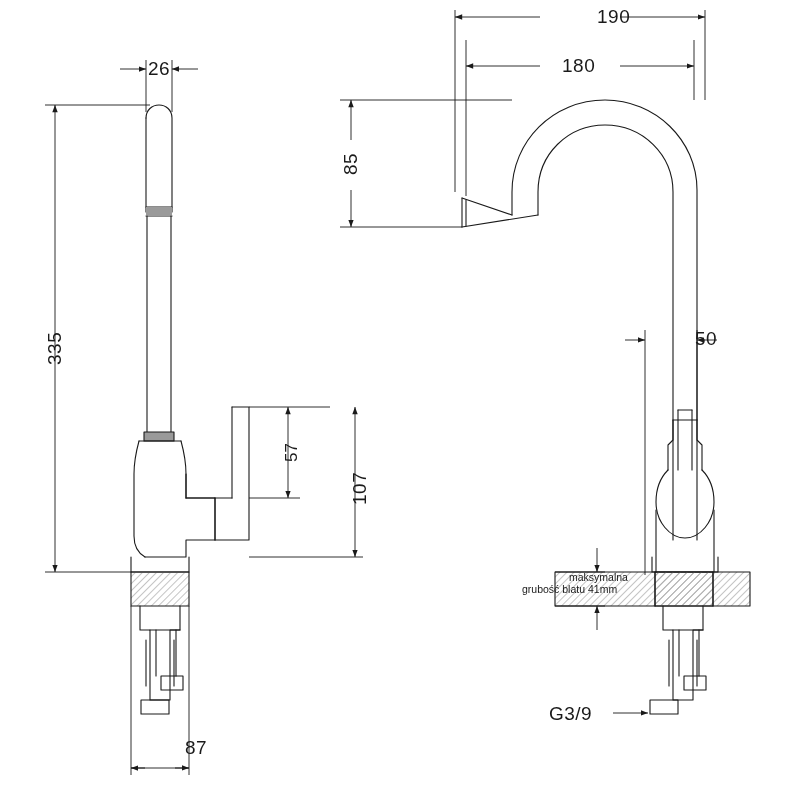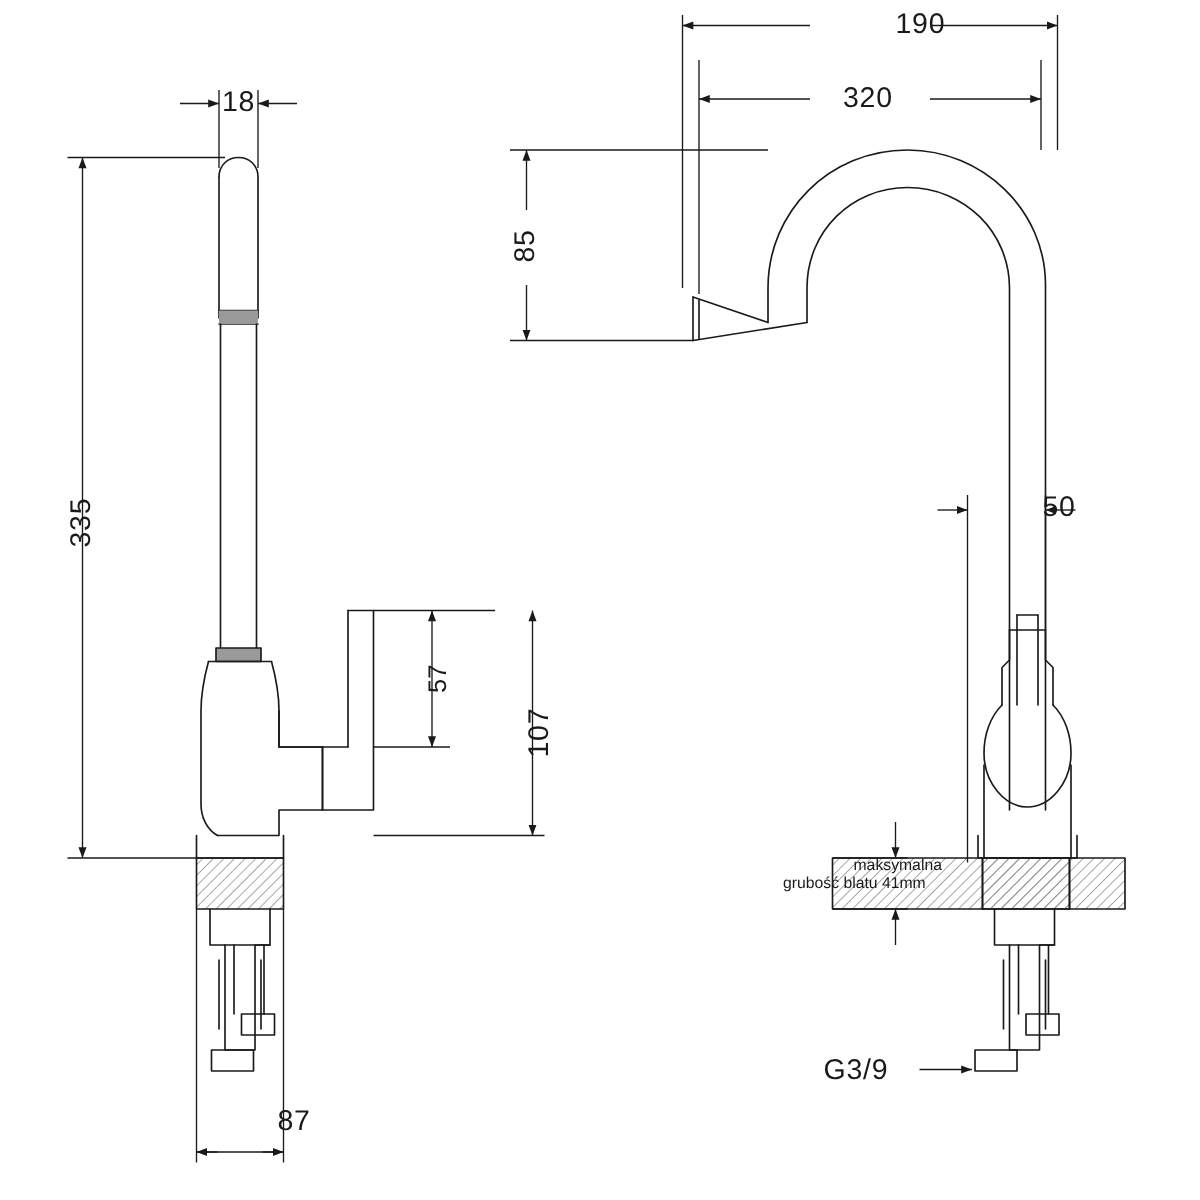"18" div.dim-label { text: 18 -> 26 }
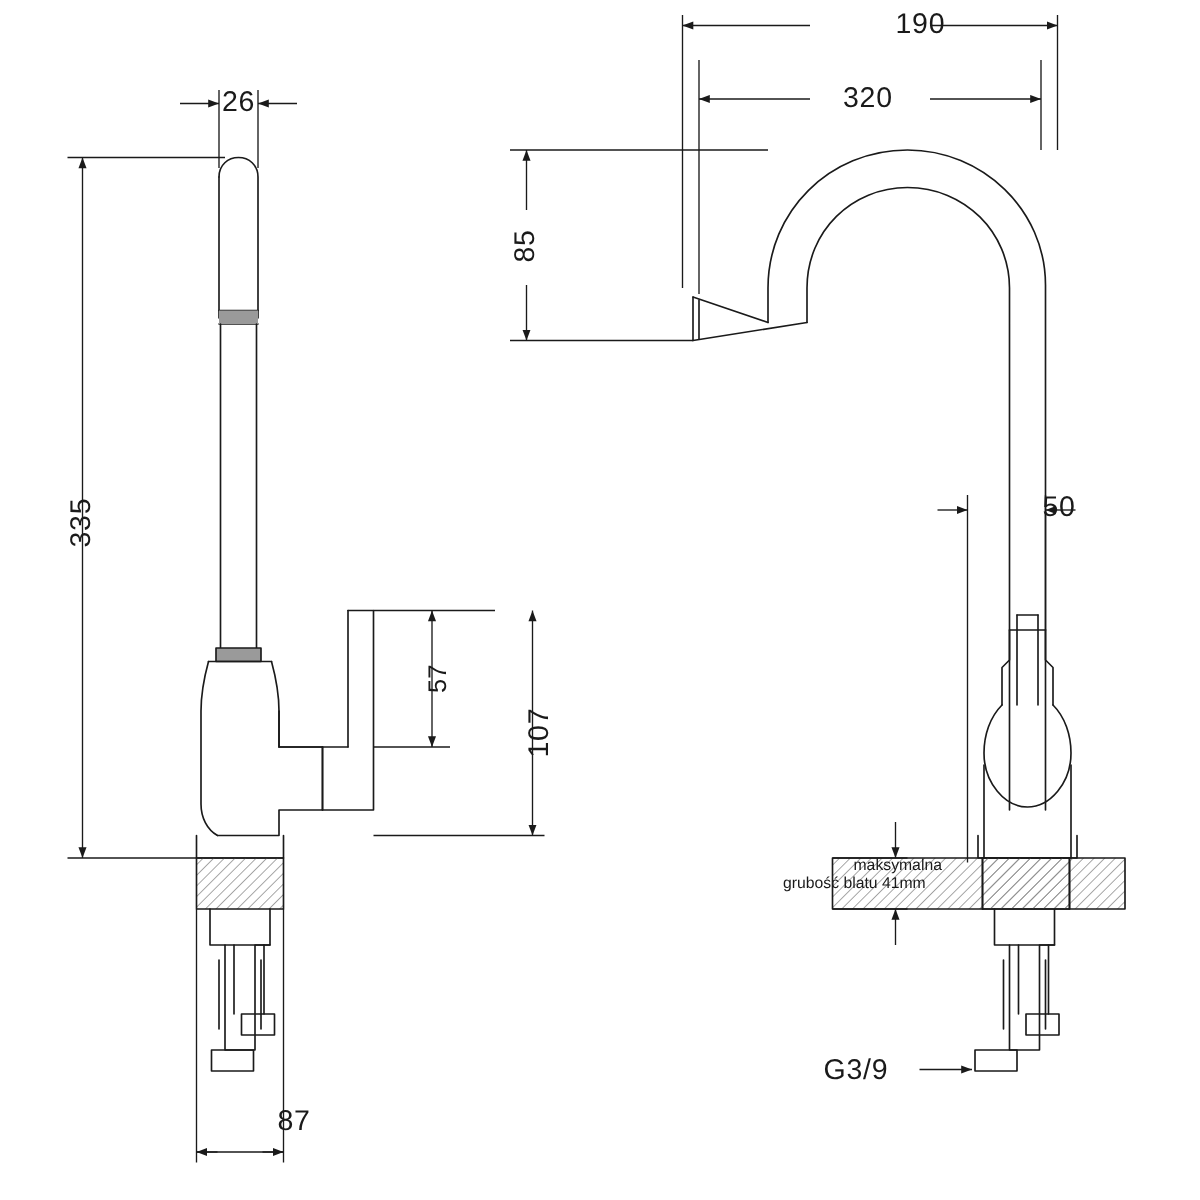"320" div.dim-label { text: 320 -> 180 }
